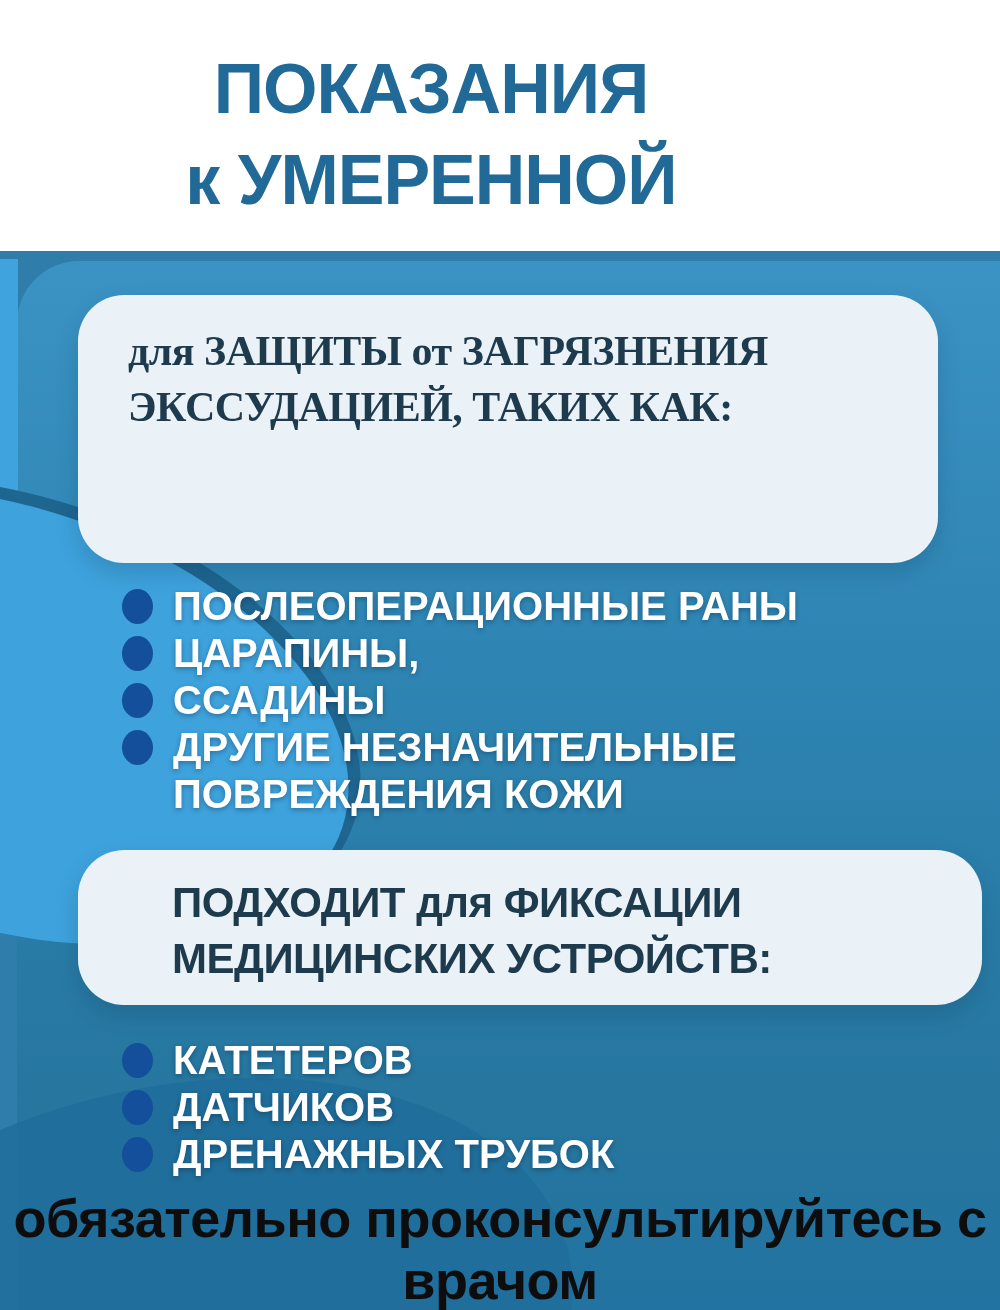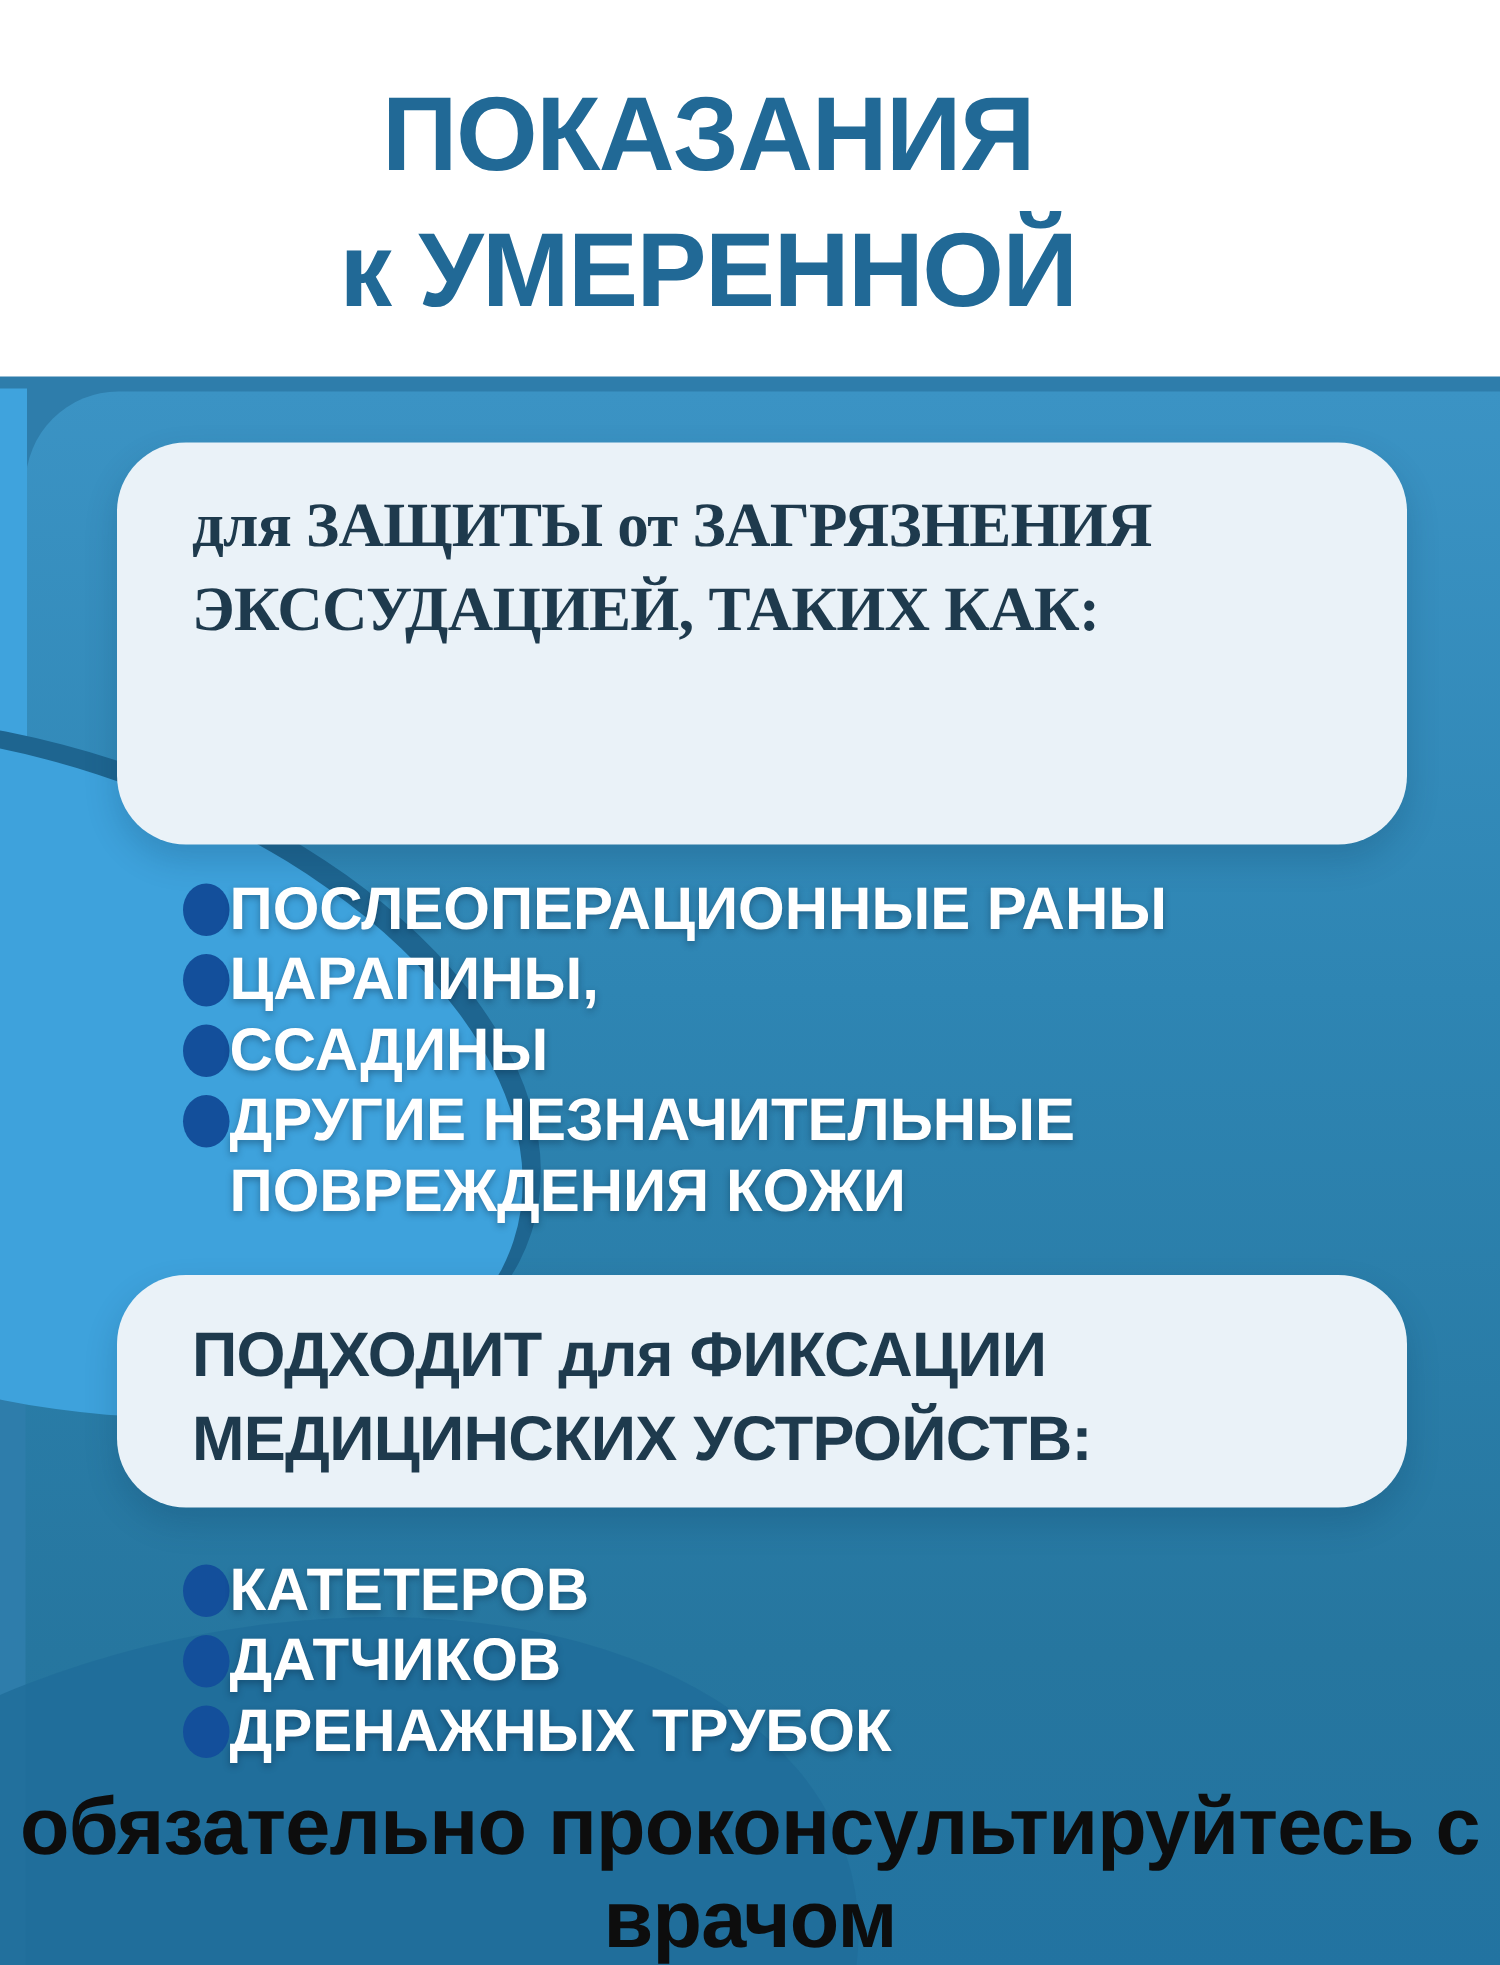"ПОКАЗАНИЯ" .top { margin-left: 41px -> none }
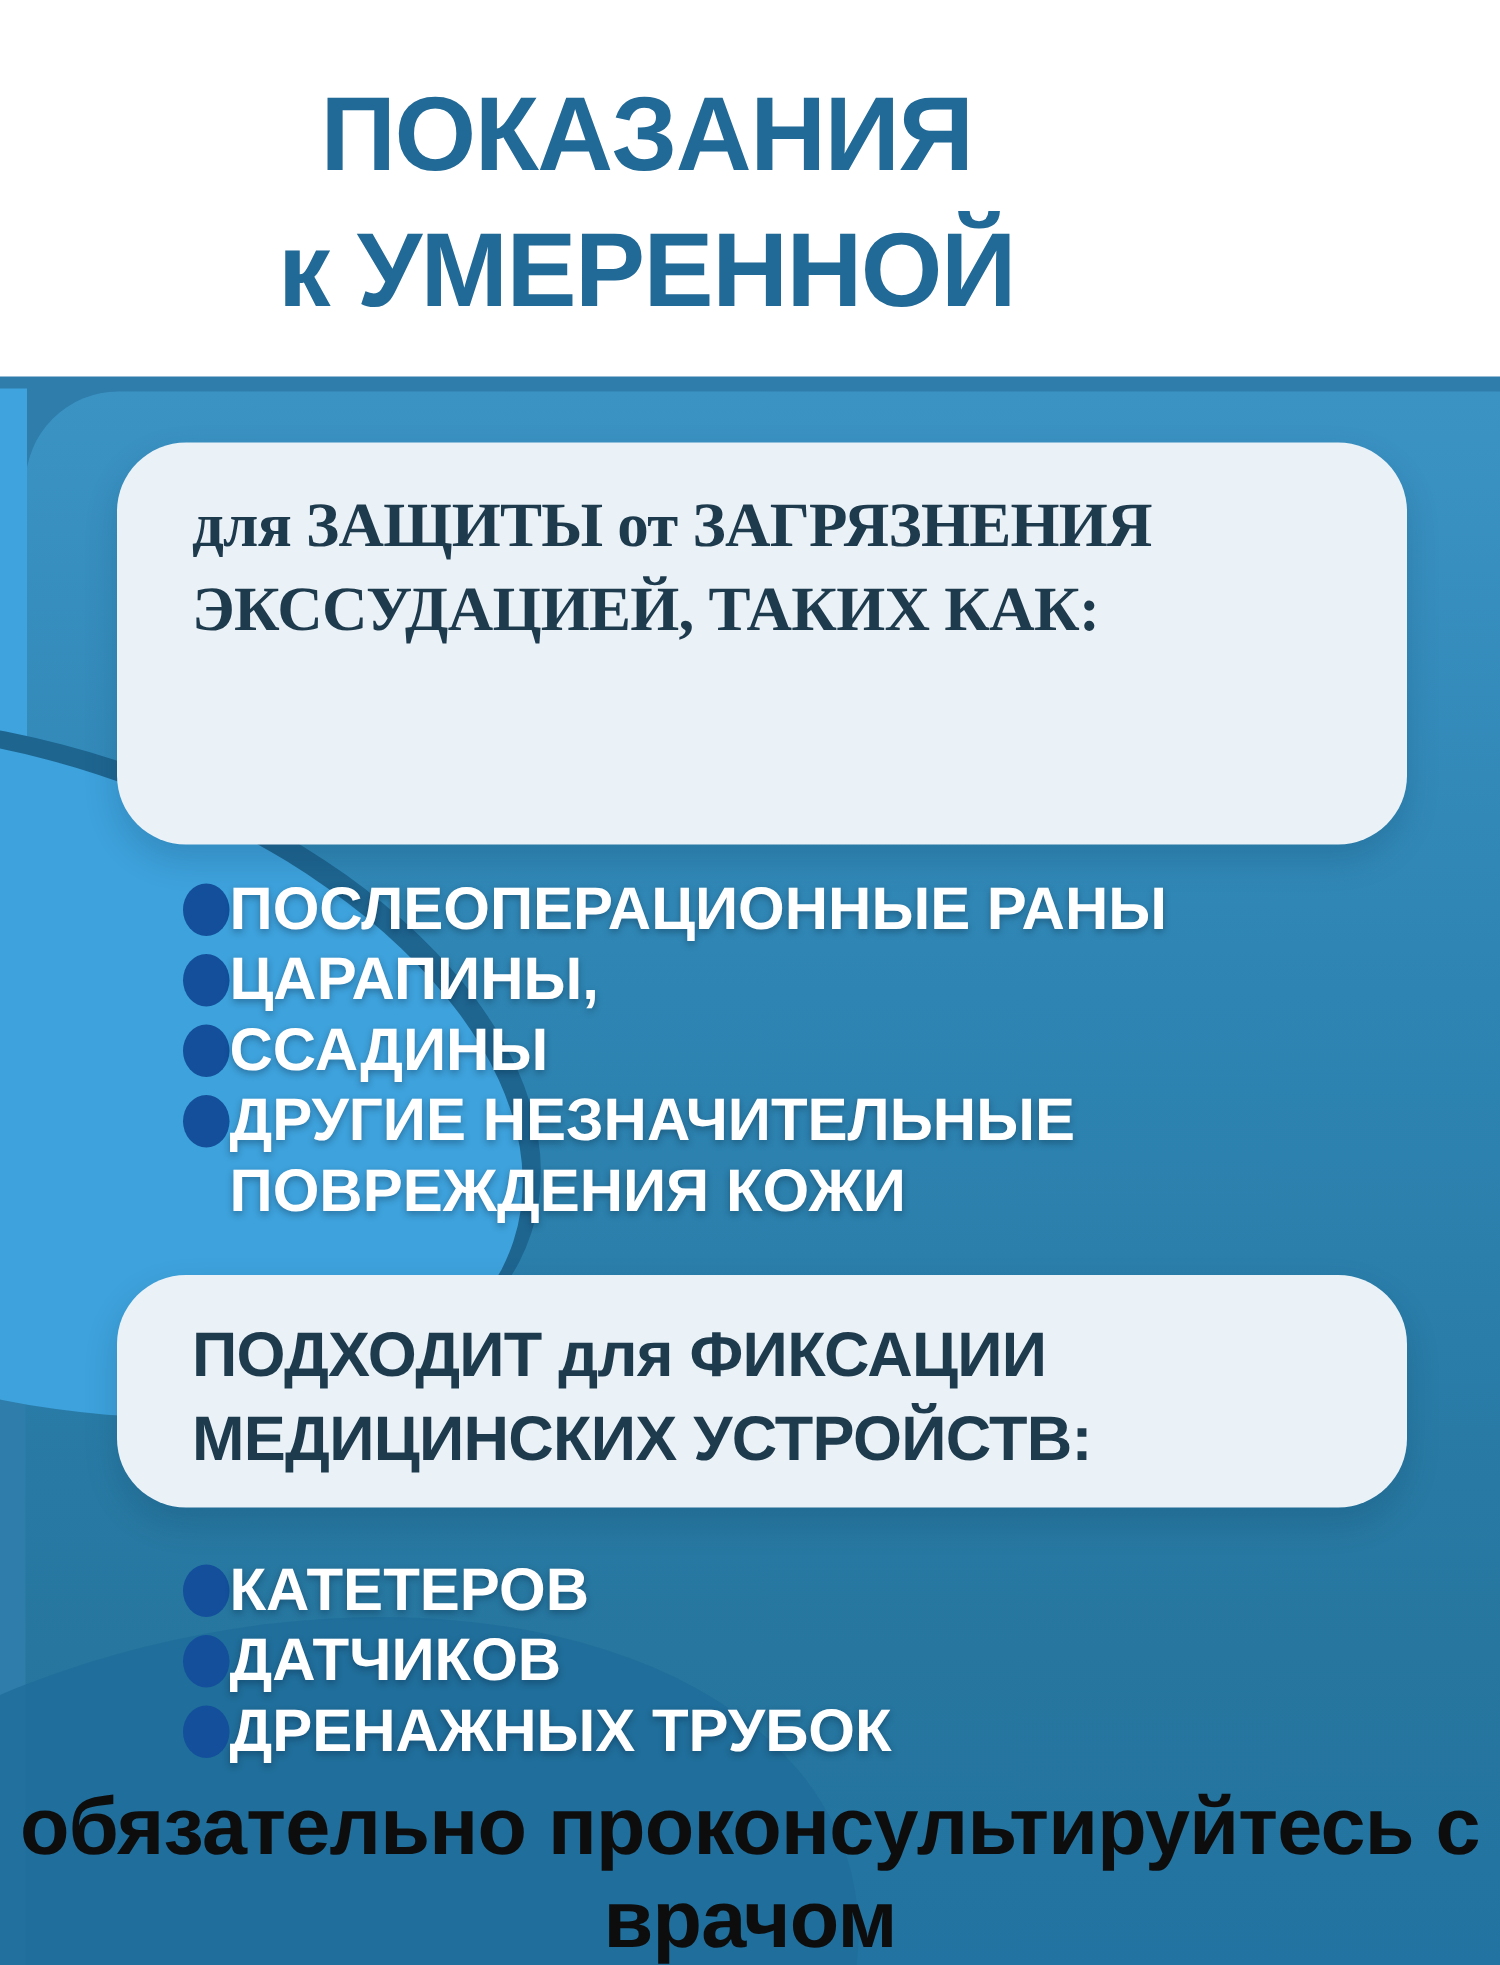"ПОСЛЕОПЕРАЦИОННЫЕ РАНЫ" .list li { gap: none -> 20px }
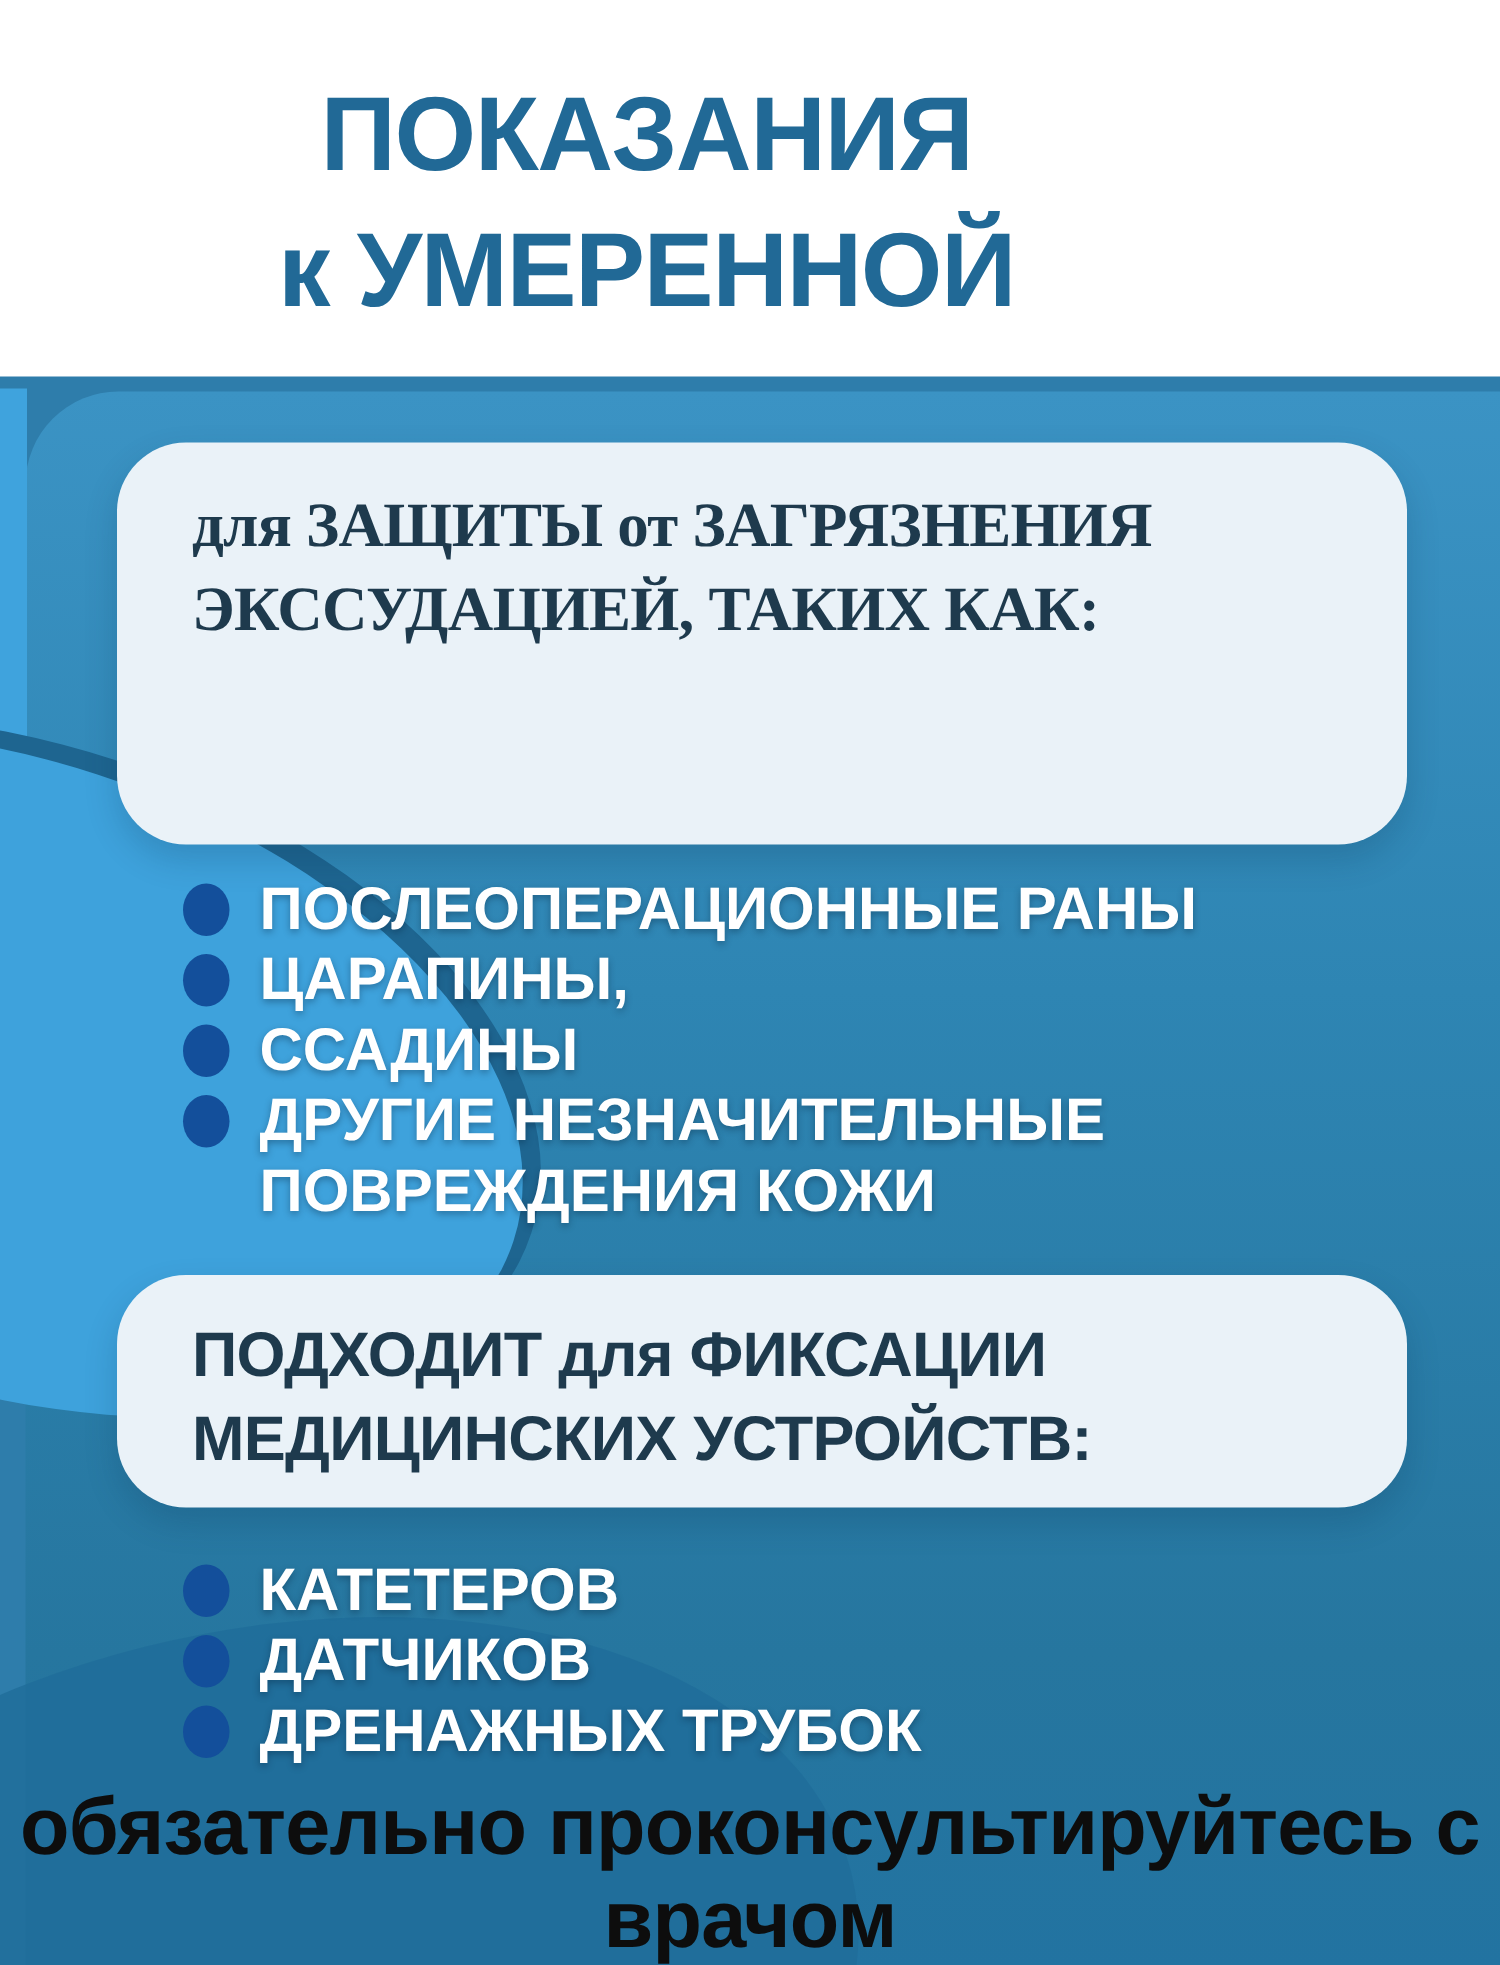"ПОДХОДИТ для ФИКСАЦИИ" .card2 { padding-left: none -> 44px }
